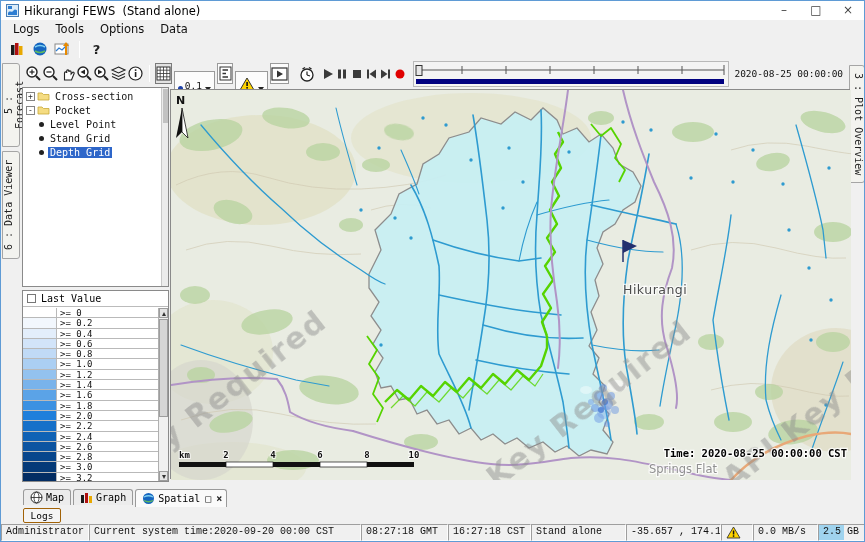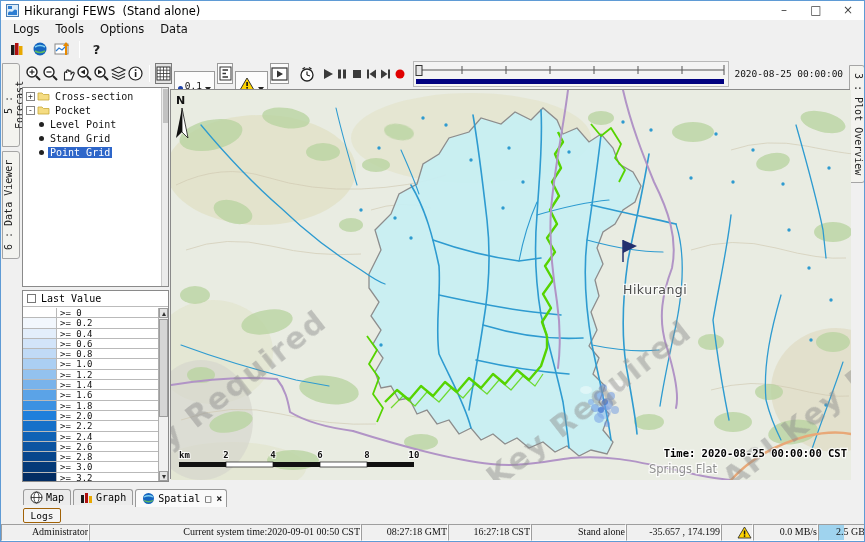"Point Grid" span.tlabel { text: Point -> Depth }
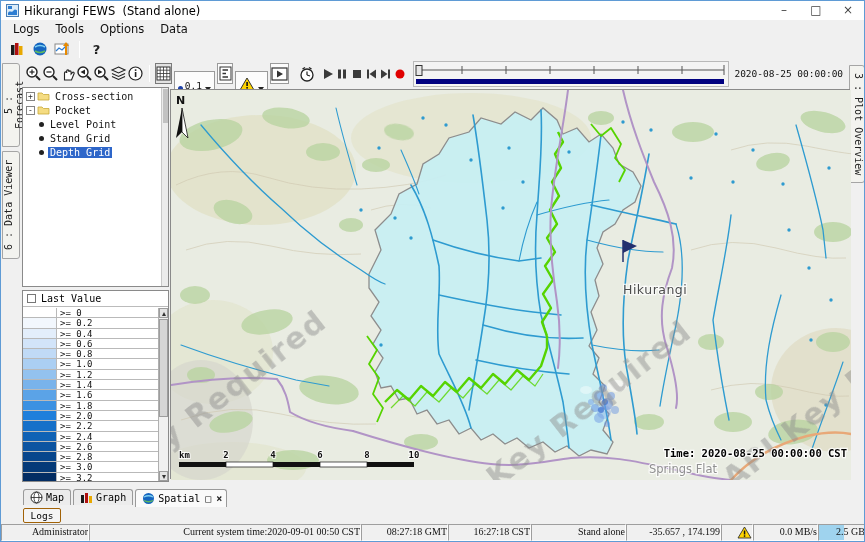"Administrator" .st { font-family: Liberation Serif, serif -> Liberation Mono, monospace; text-align: right -> none }
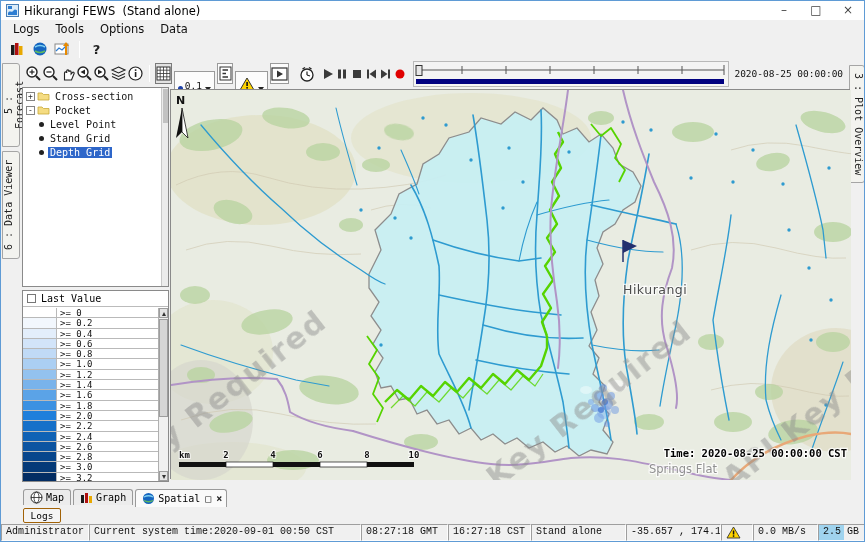"Current system time:2020-09-01 00:50 CST" div.st { text: time:2020-09-01 00:50 -> time:2020-09-20 00:00 }
